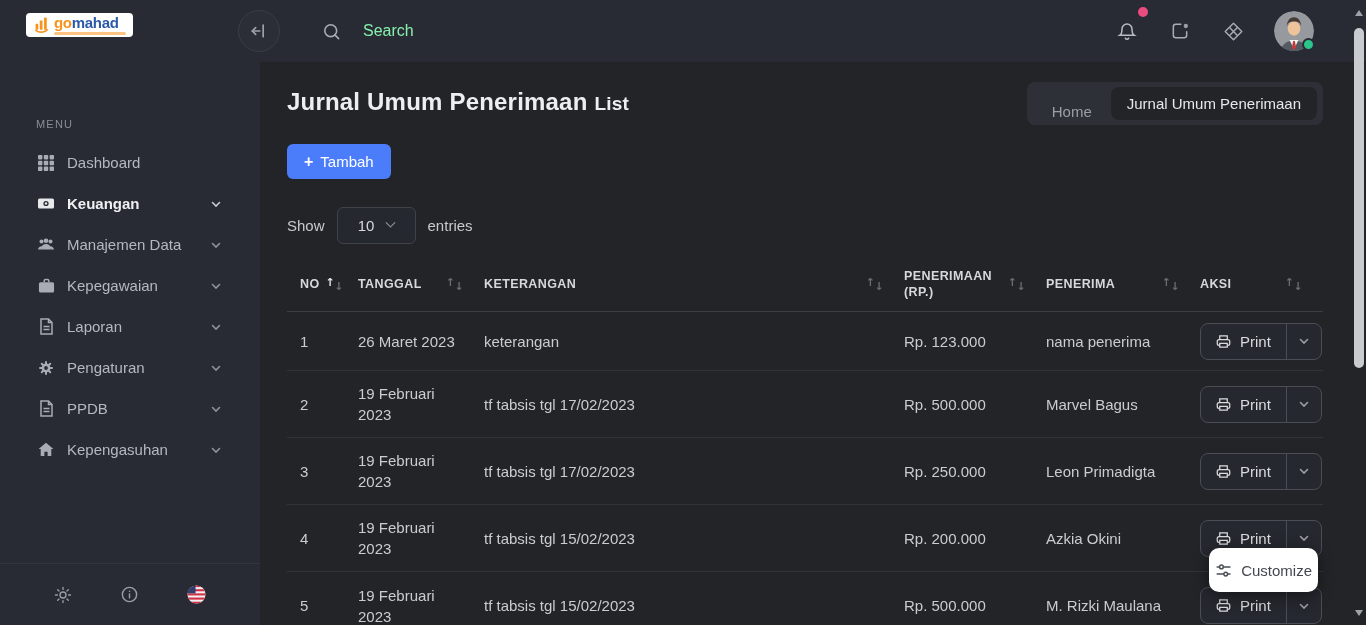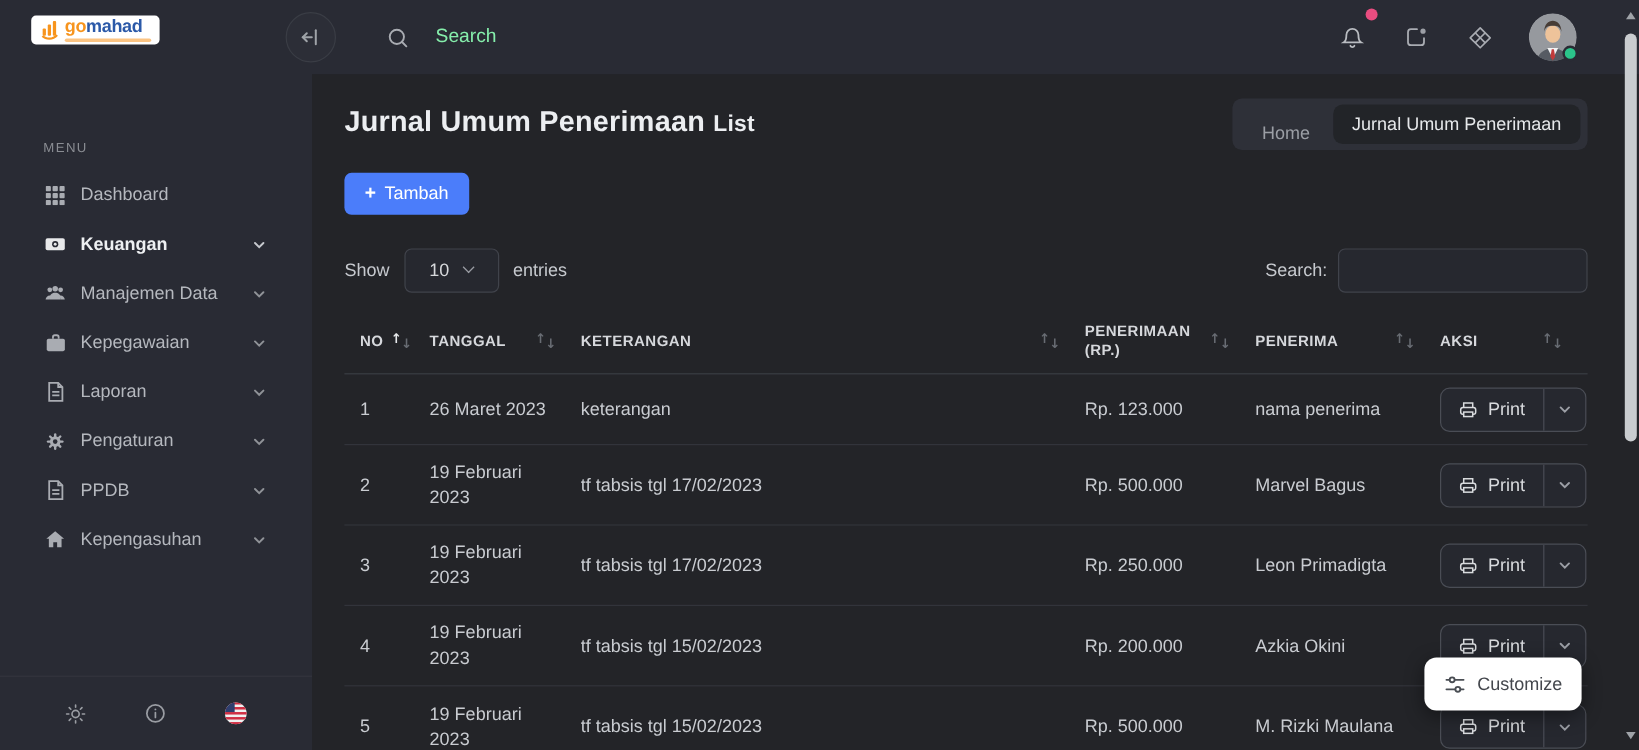"Search:" span.toolbar-right { html: <span> <span>Search:</span> <input> </span> -> none }
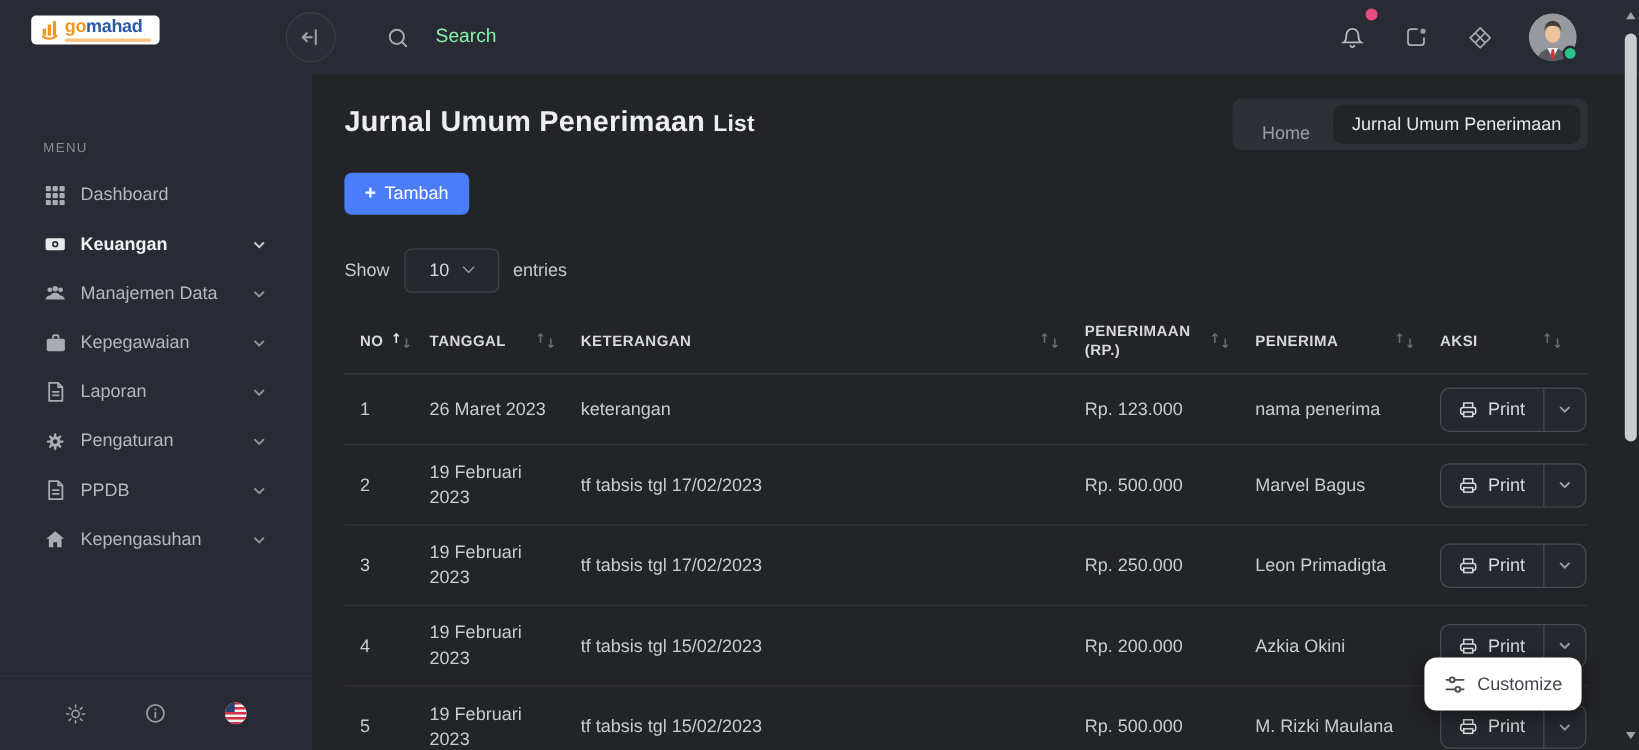"Customize" .customize-btn { width: 131px -> 109px }
